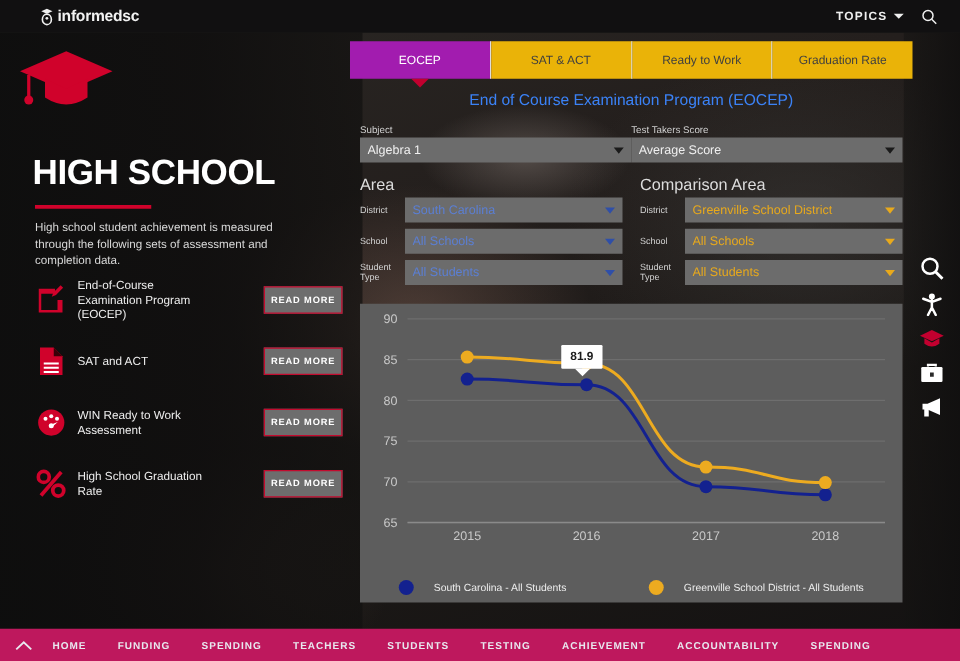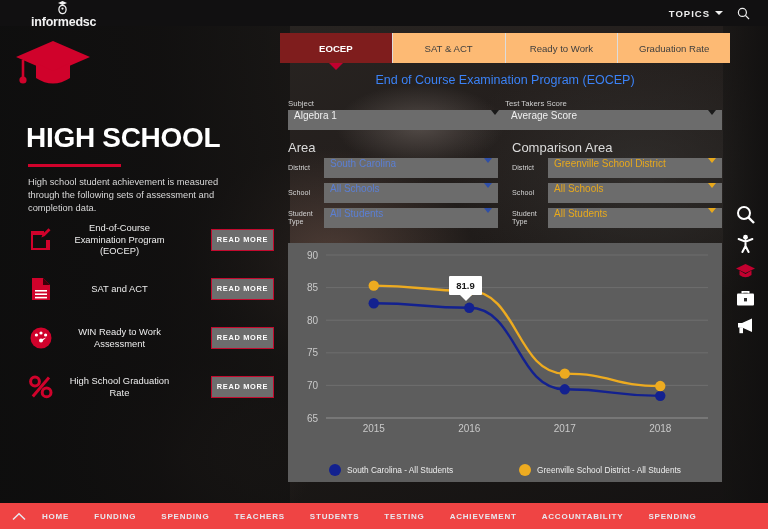"informedsc" .logo { flex-direction: column -> none }
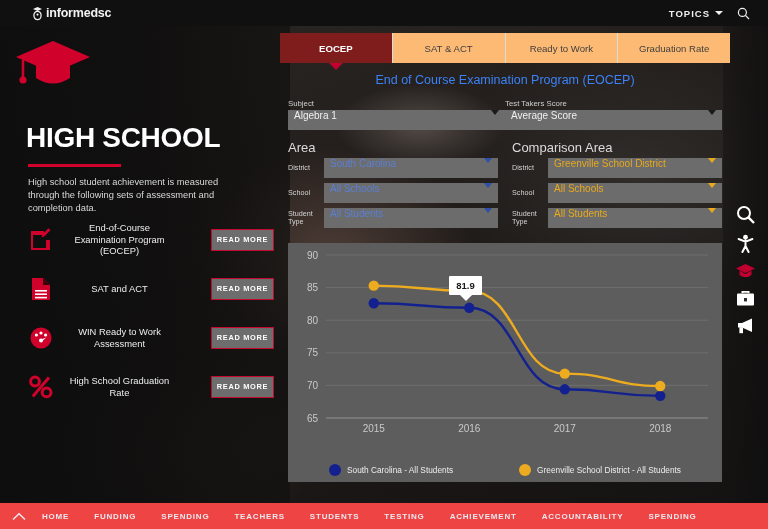"EOCEP" .tab.active { background: #7f1d1d -> #a21caf; font-weight: 700 -> 400 }
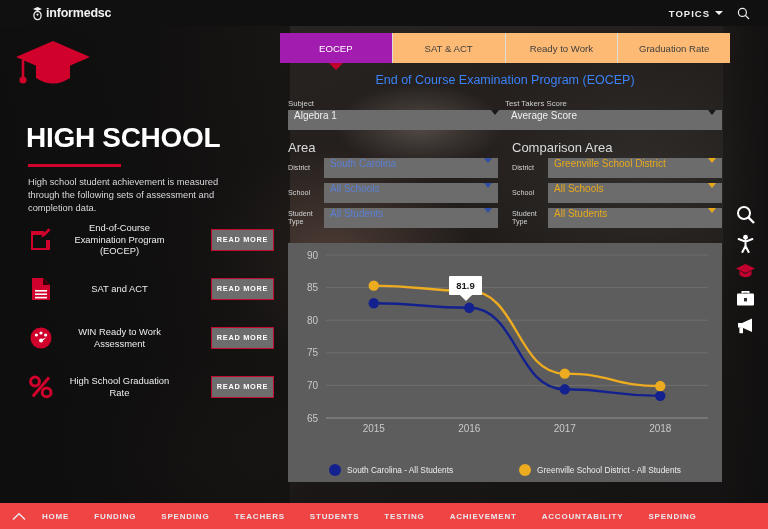"SAT & ACT" .tab { background: #fdba74 -> #eab308 }
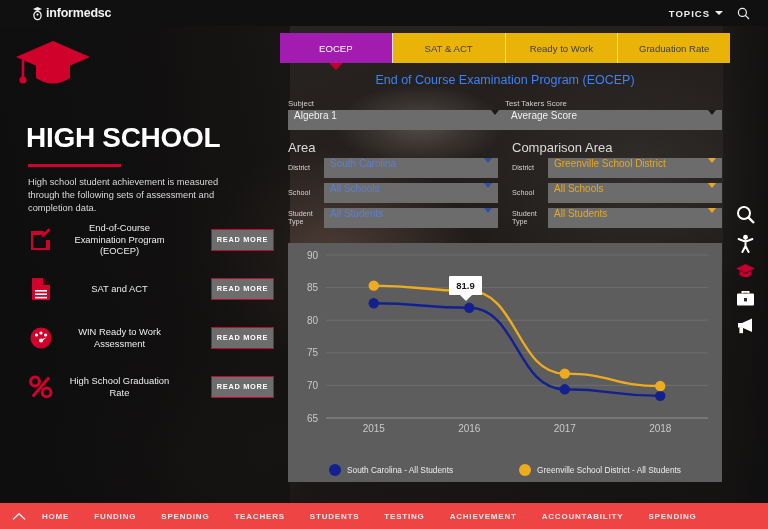"Algebra 1" .dropdown { align-items: flex-start -> center }
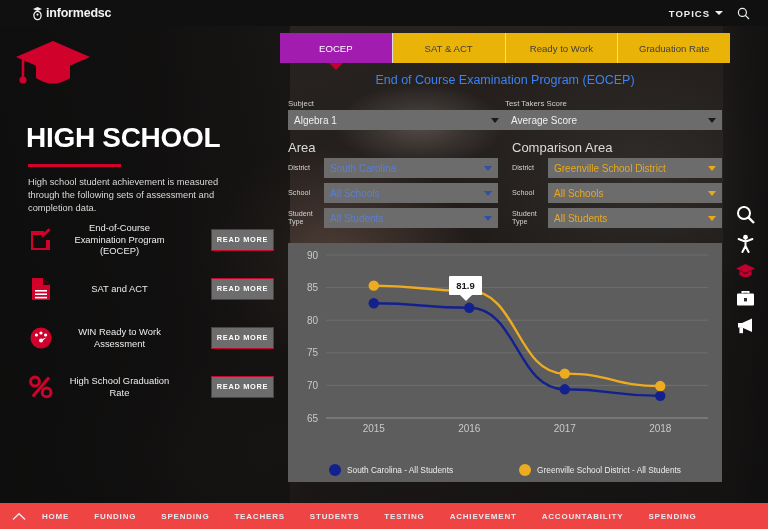"End-of-Course Examination Program" .topic-list { text-align: center -> none }
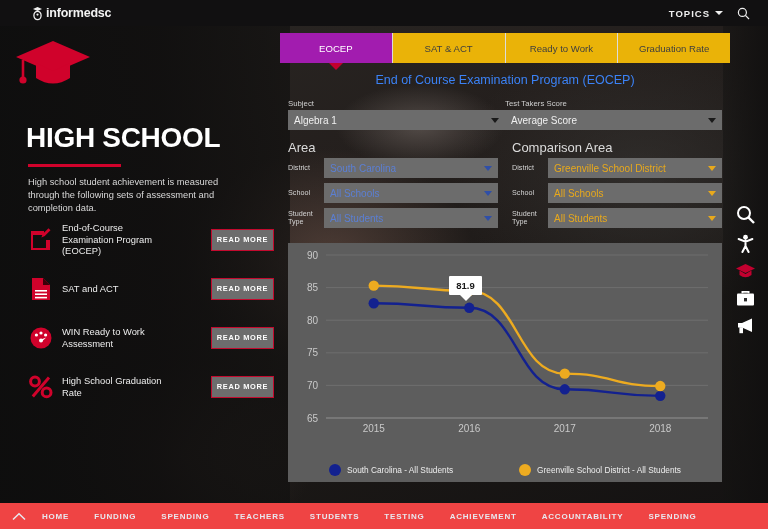"South Carolina - All Students" .legend-item { gap: 6px -> 16px }
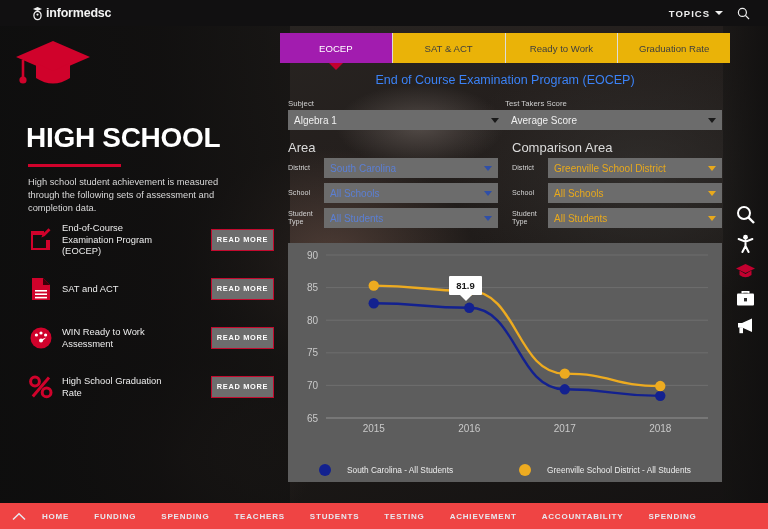"HOME" .bottomnav { background: #ef4444 -> #be185d }
